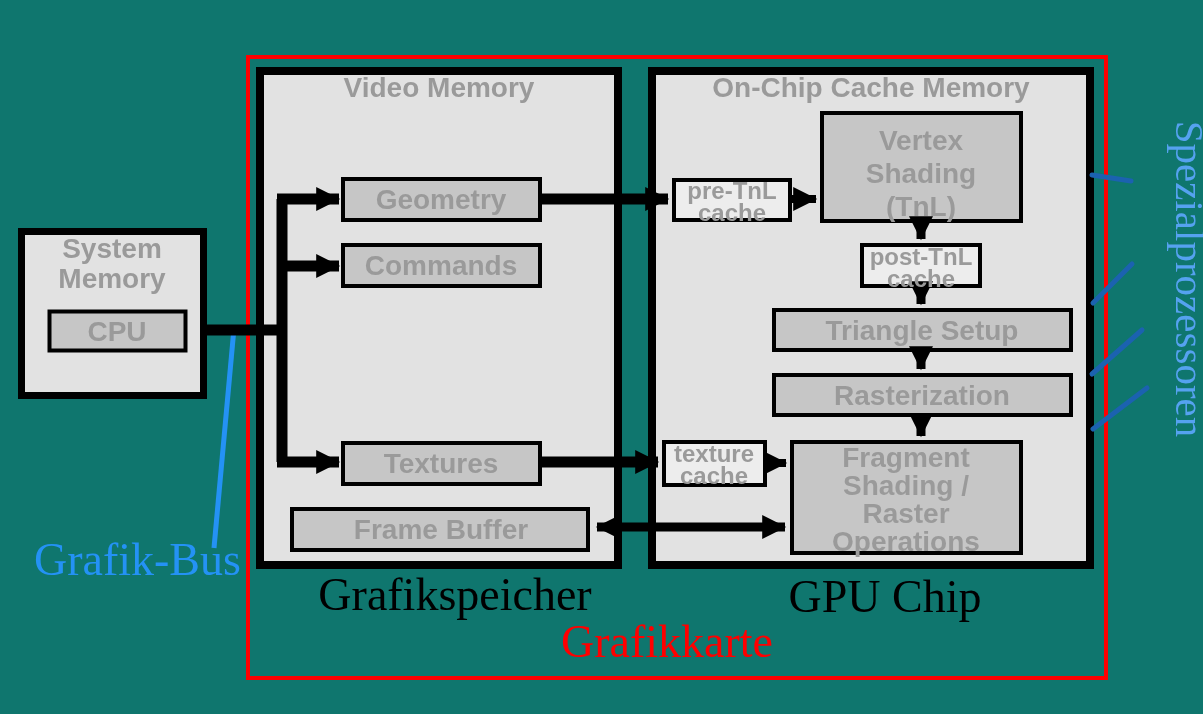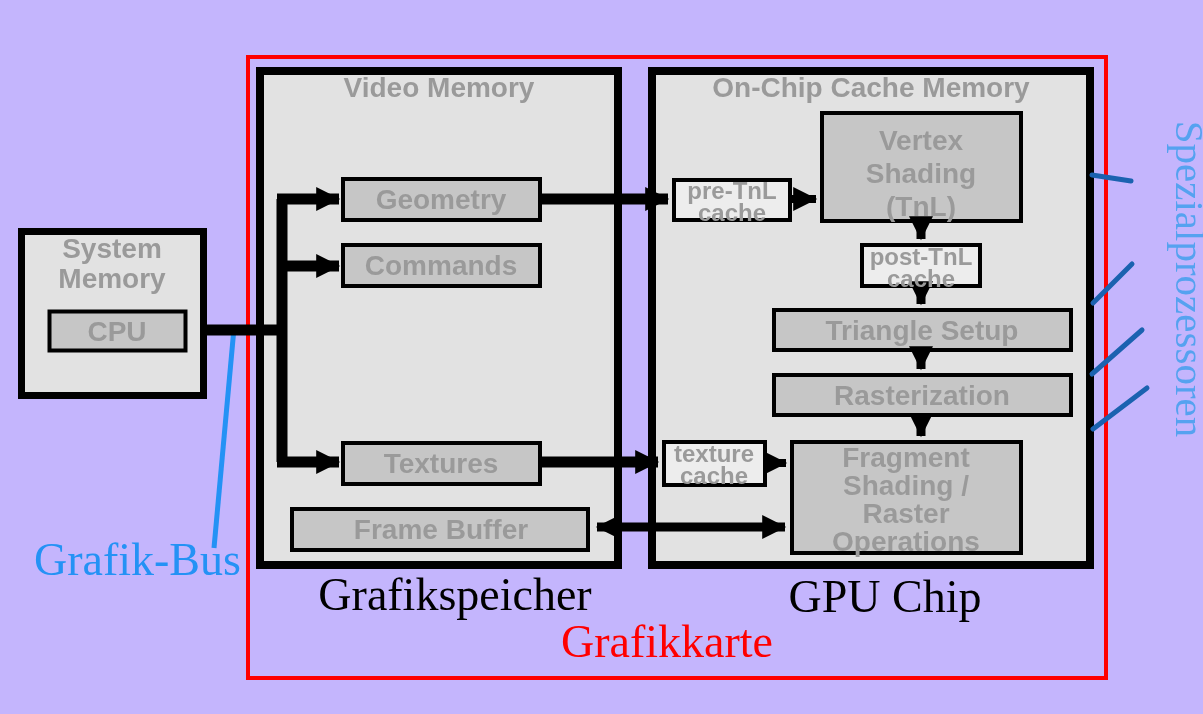"Video Memory" .stage { background: #c4b5fd -> #0f766e }
